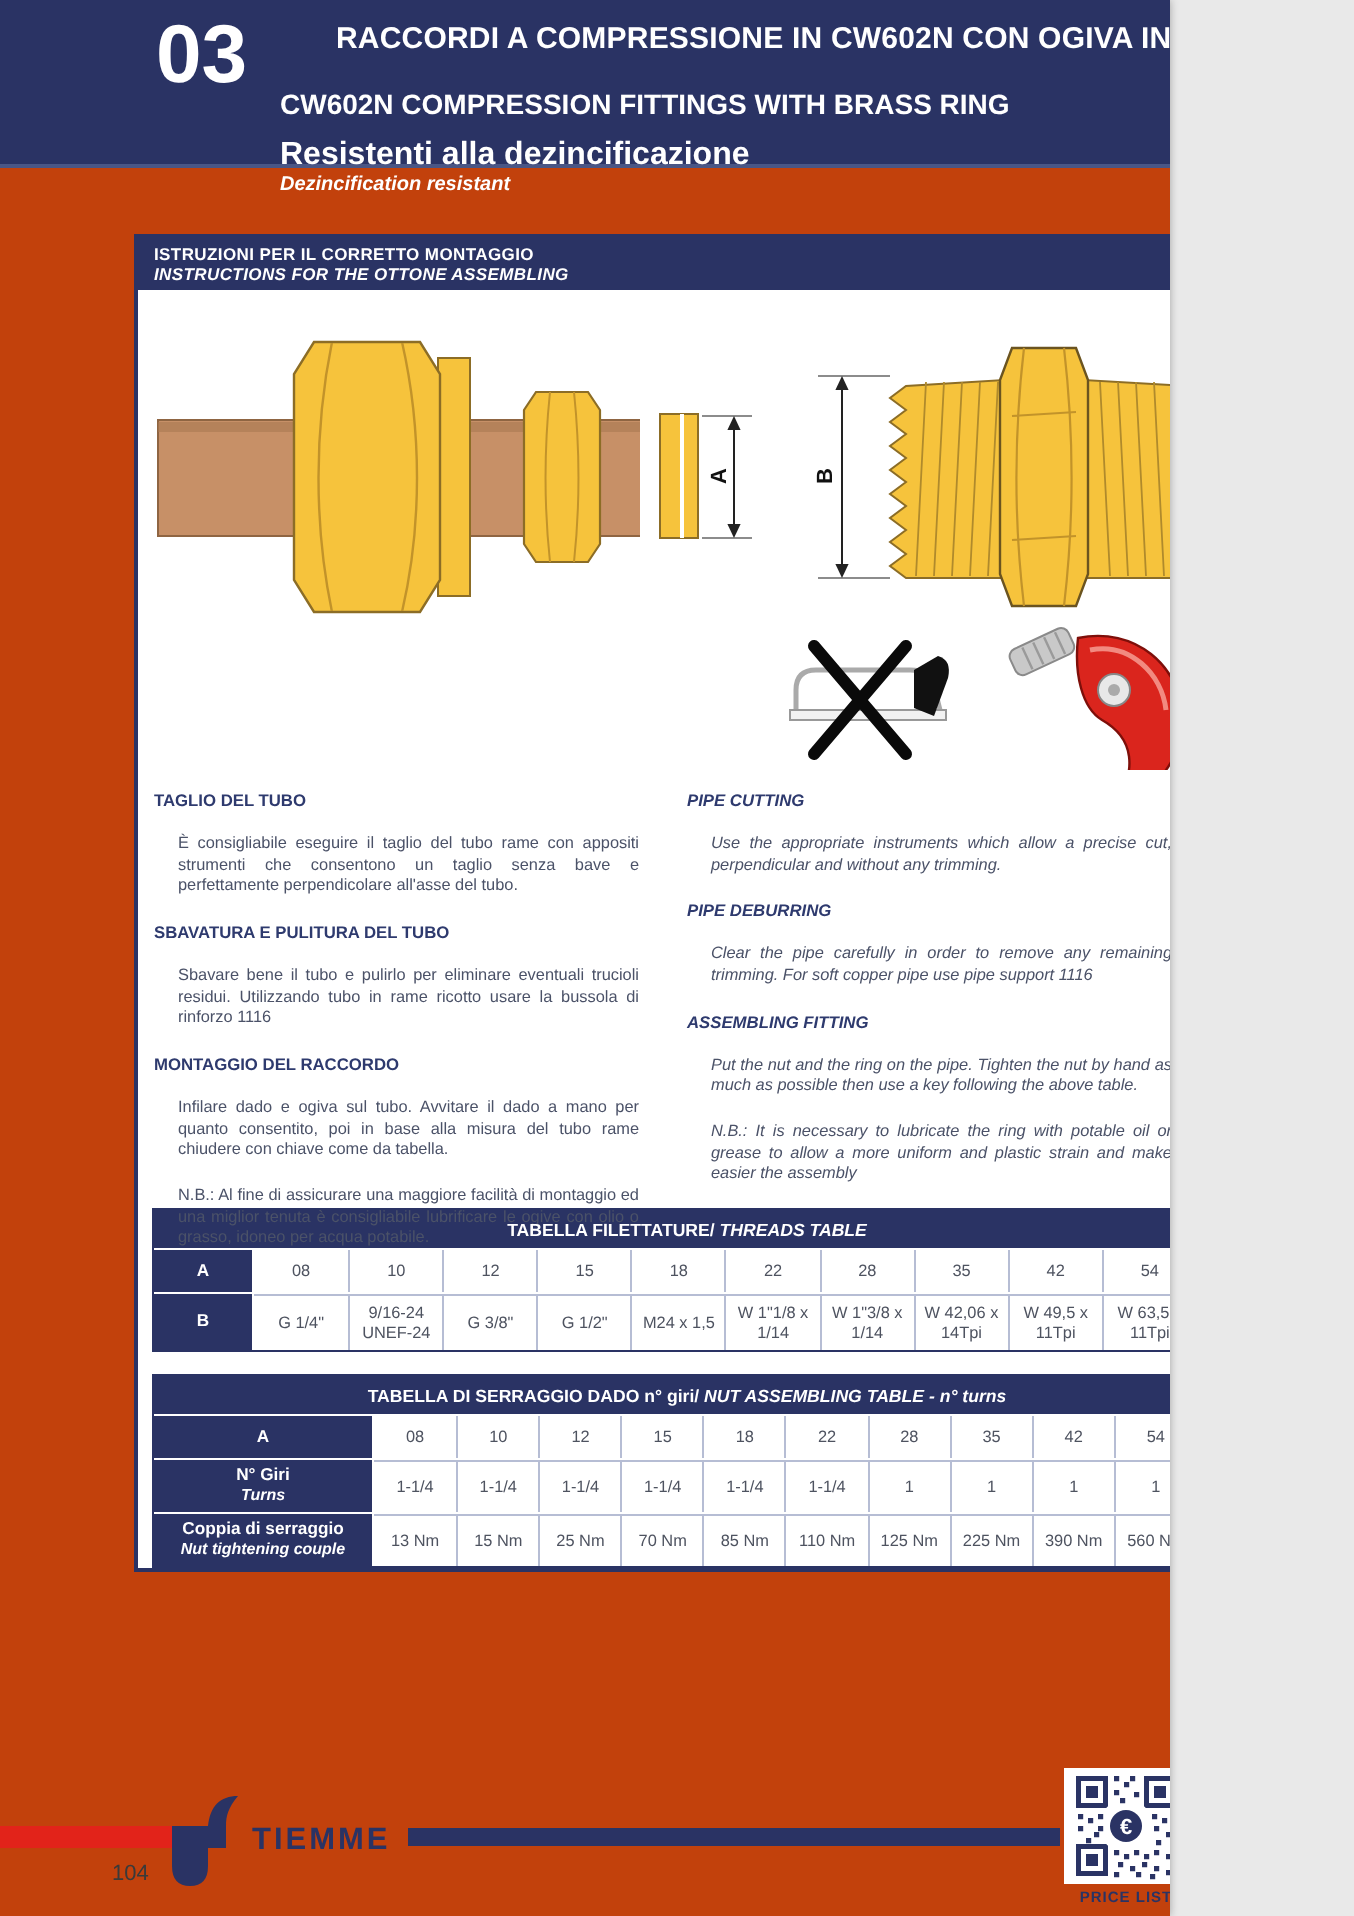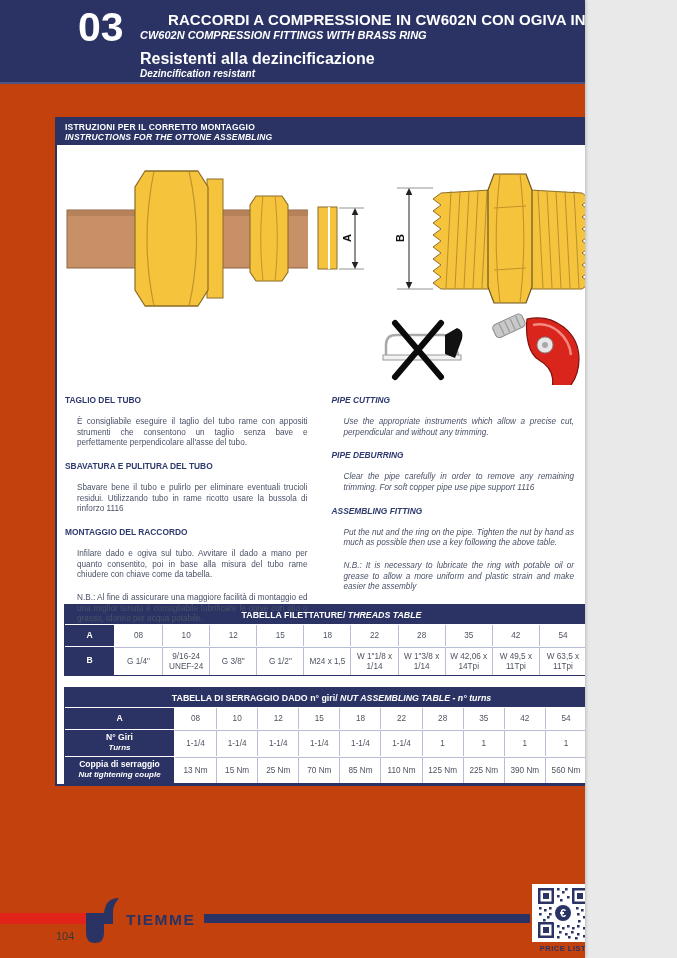"CW602N COMPRESSION FITTINGS WITH BRASS" .title-en { font-size: 11px -> 14px; font-style: italic -> none; margin-top: 1px -> 16px }
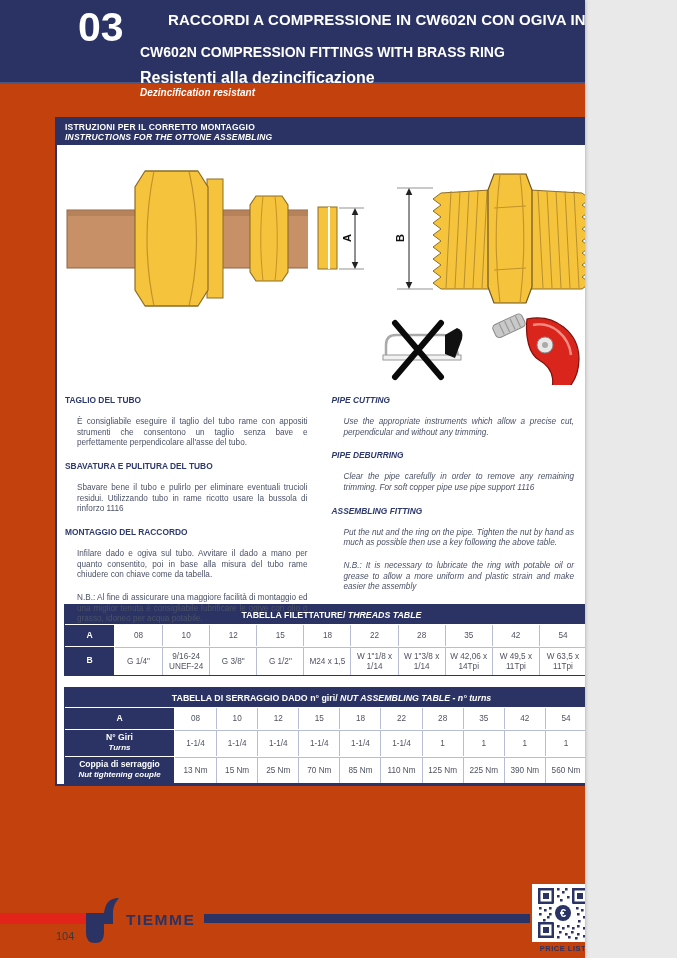"ISTRUZIONI PER IL CORRETTO MONTAGGIO" .ibox { left: 55px -> 67px }
